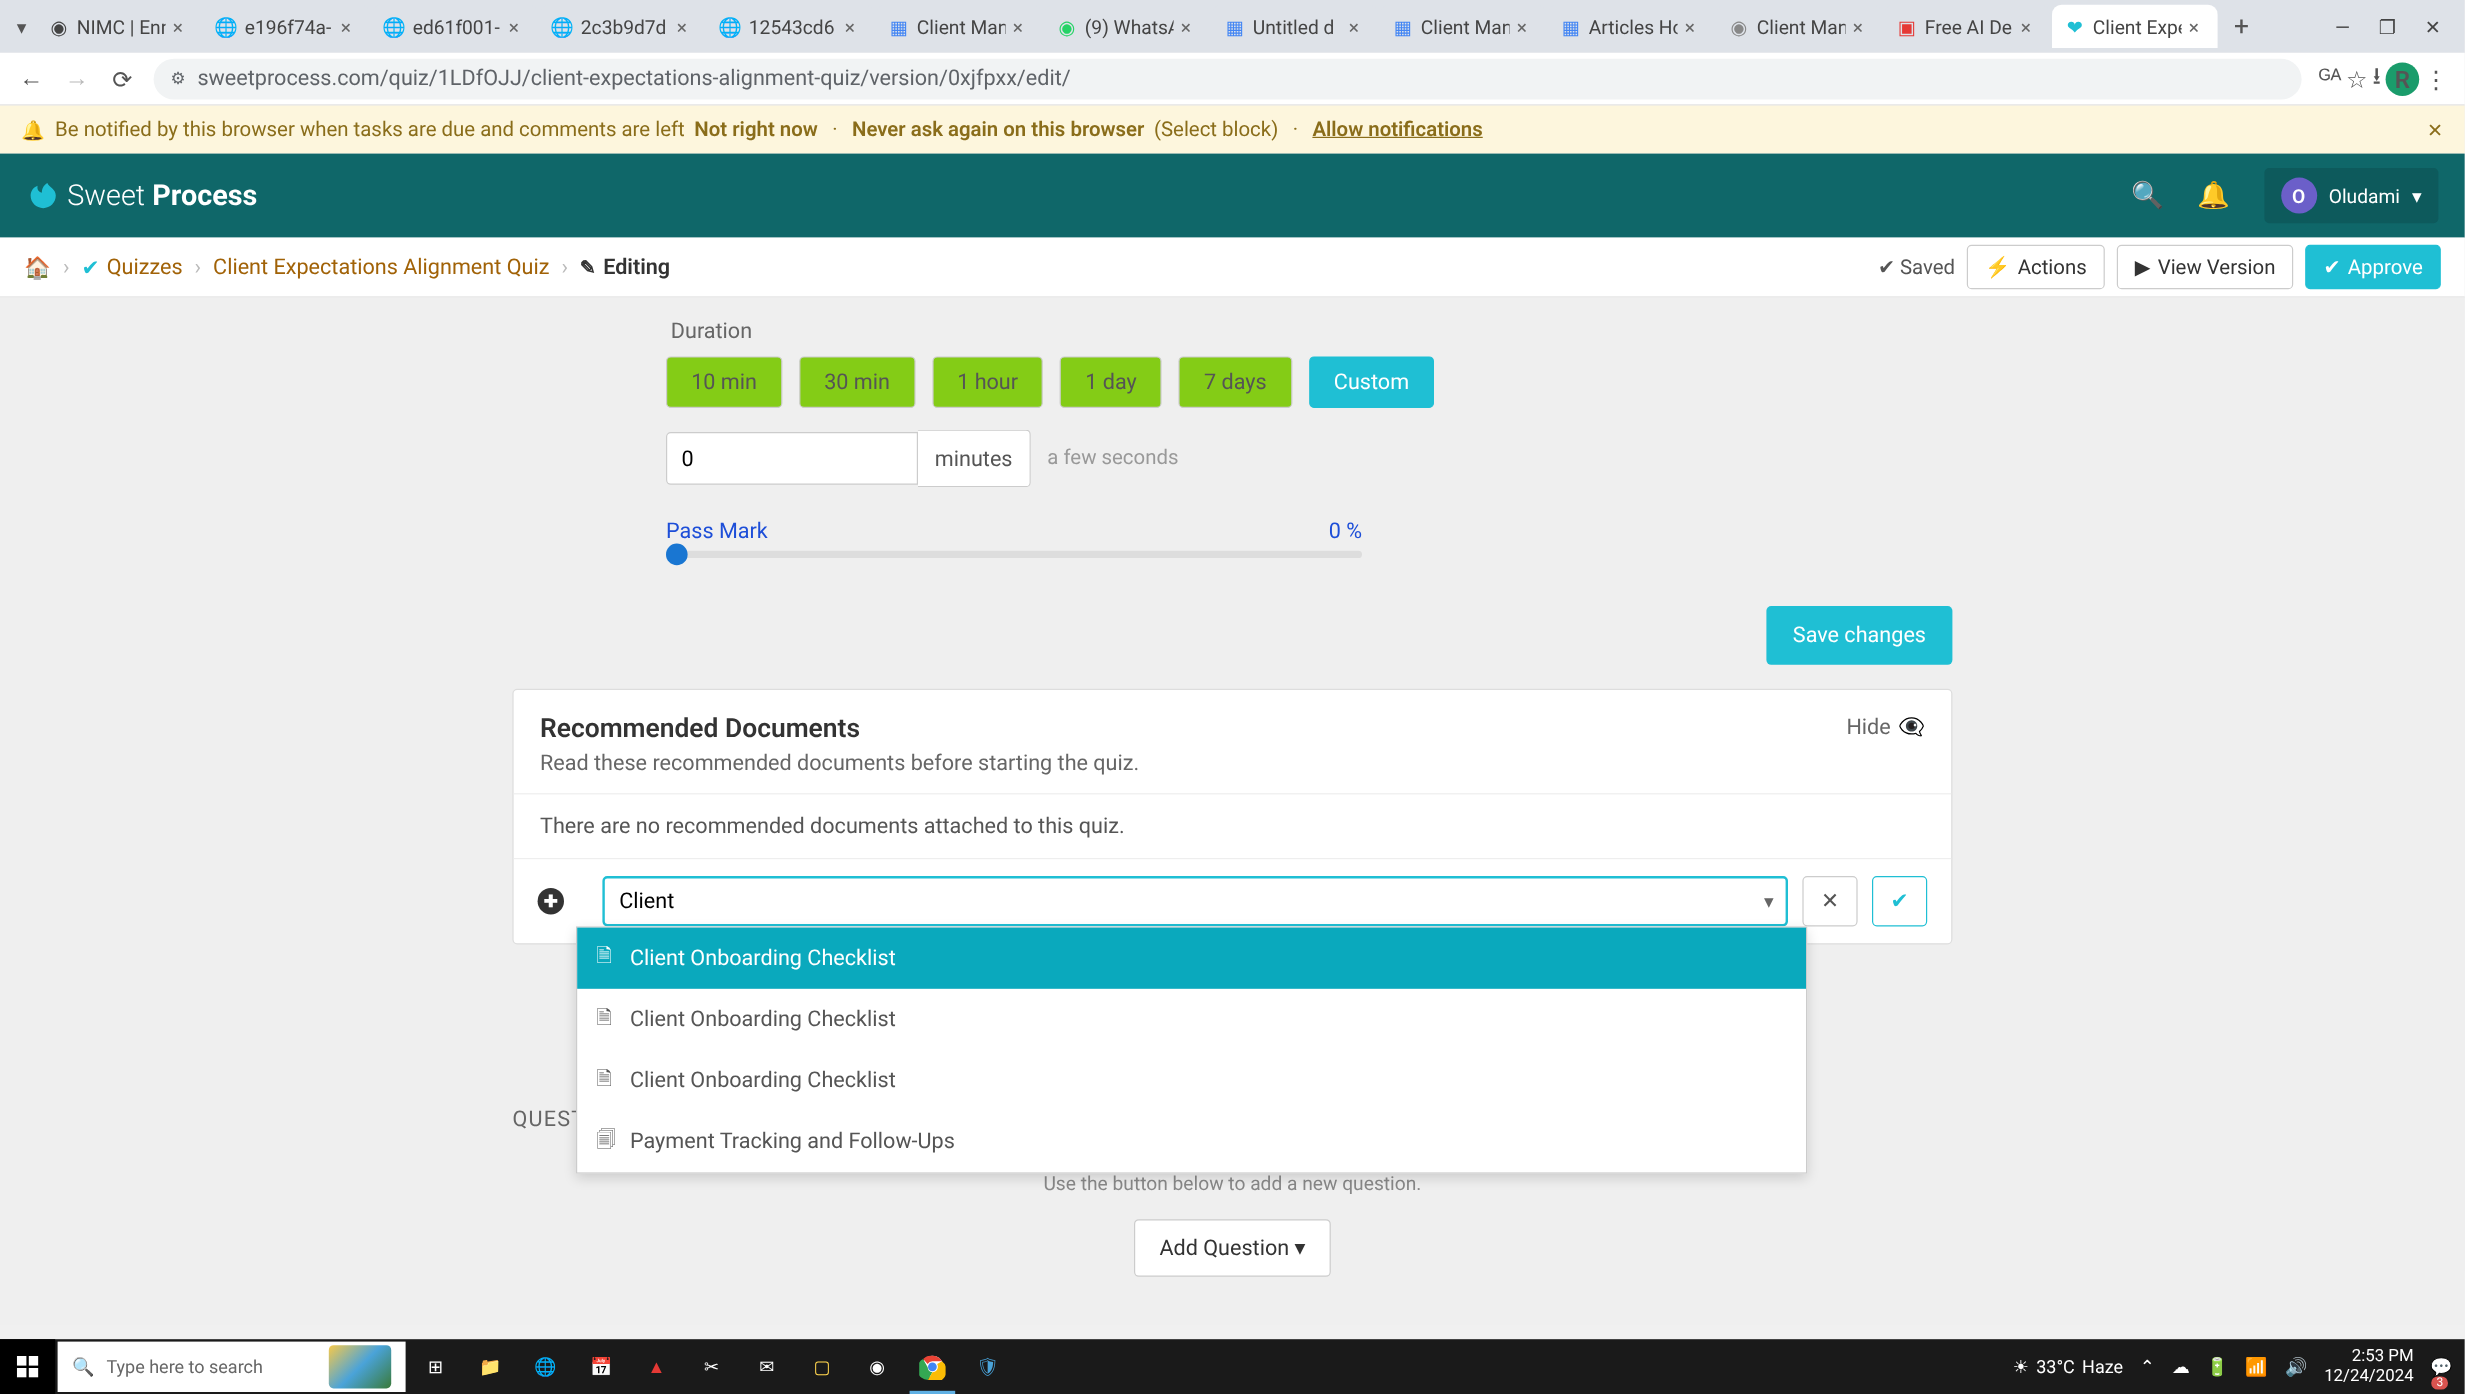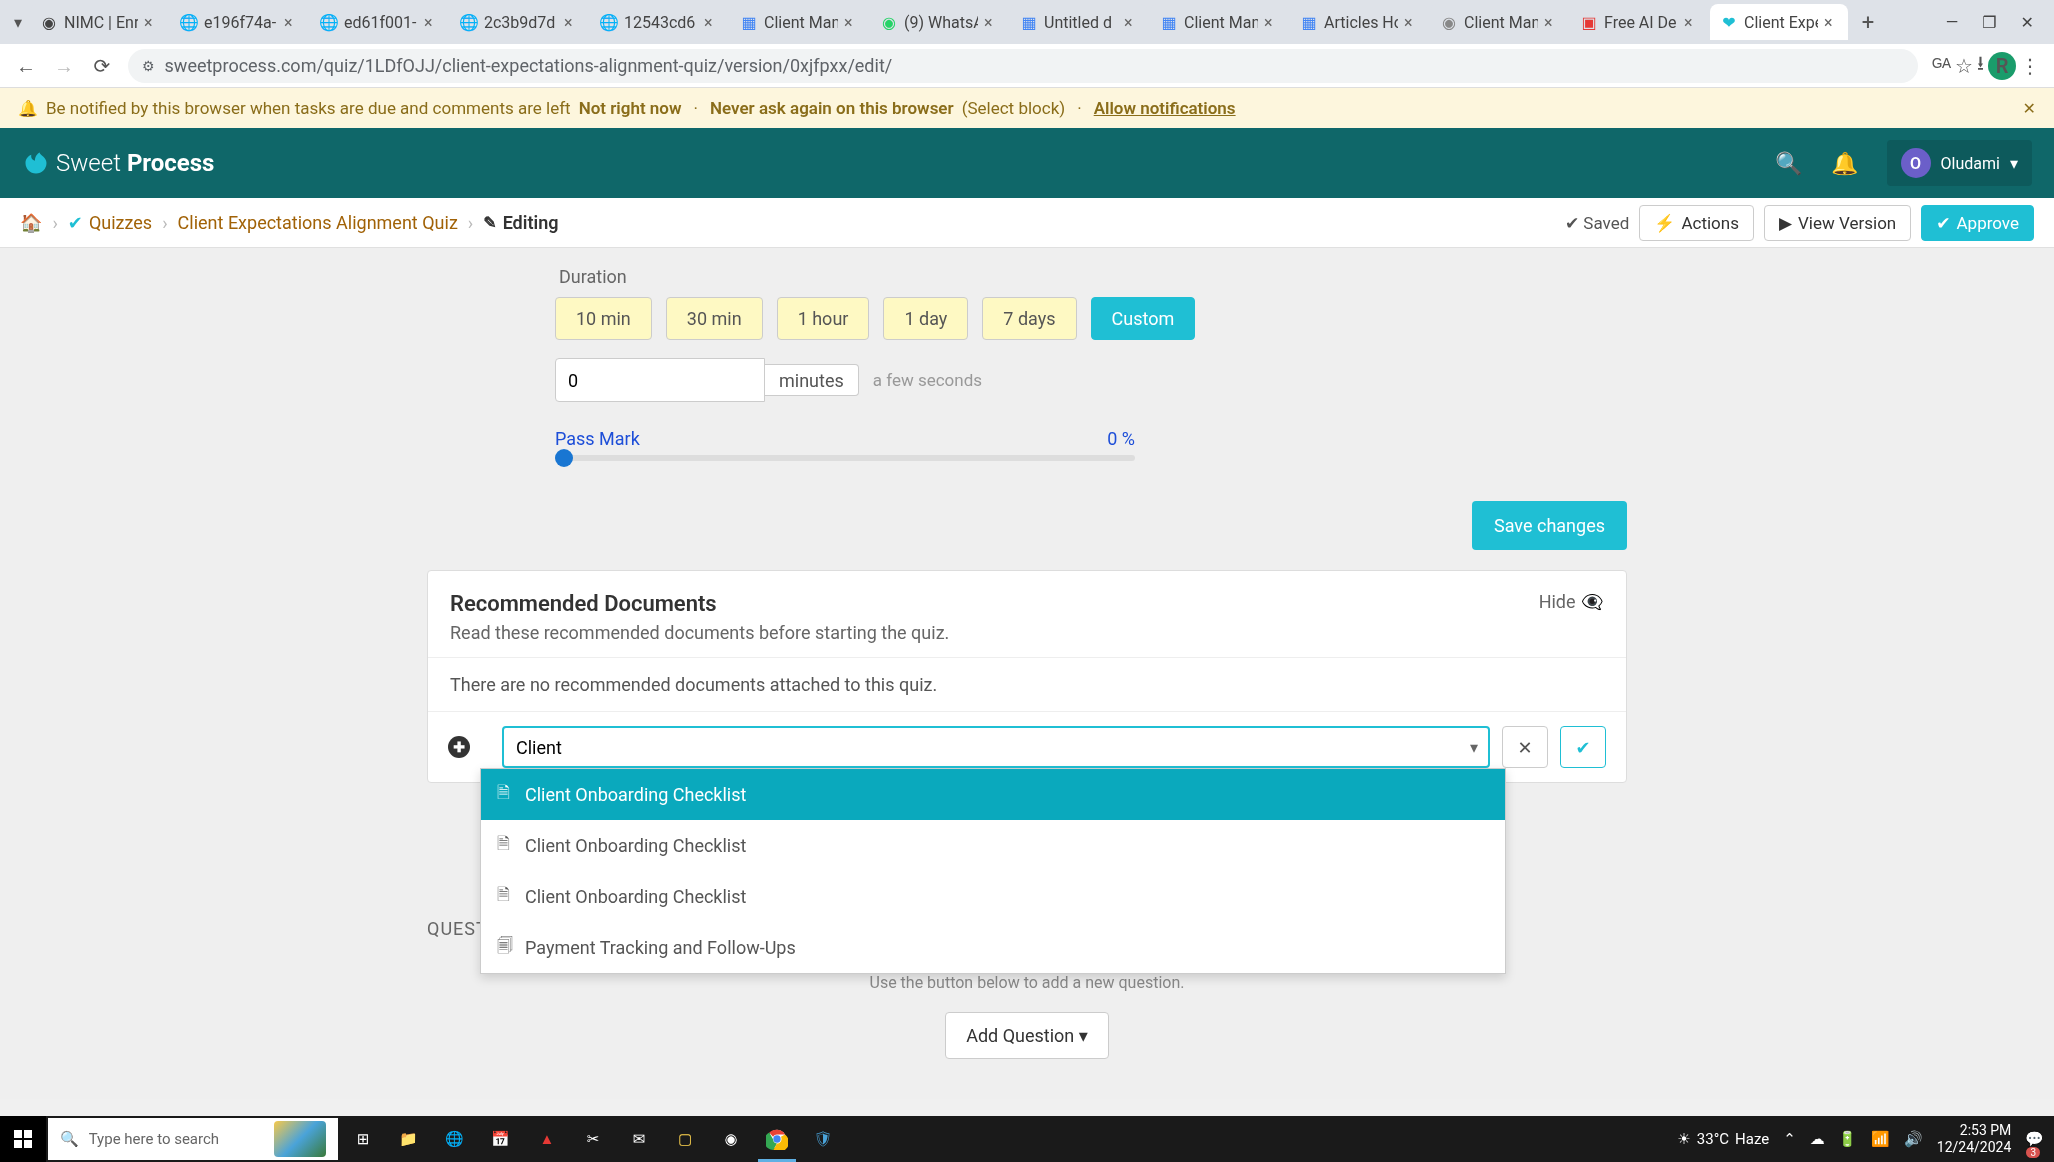"10 min" .dur-btn { background: #fef9c3 -> #84cc16 }
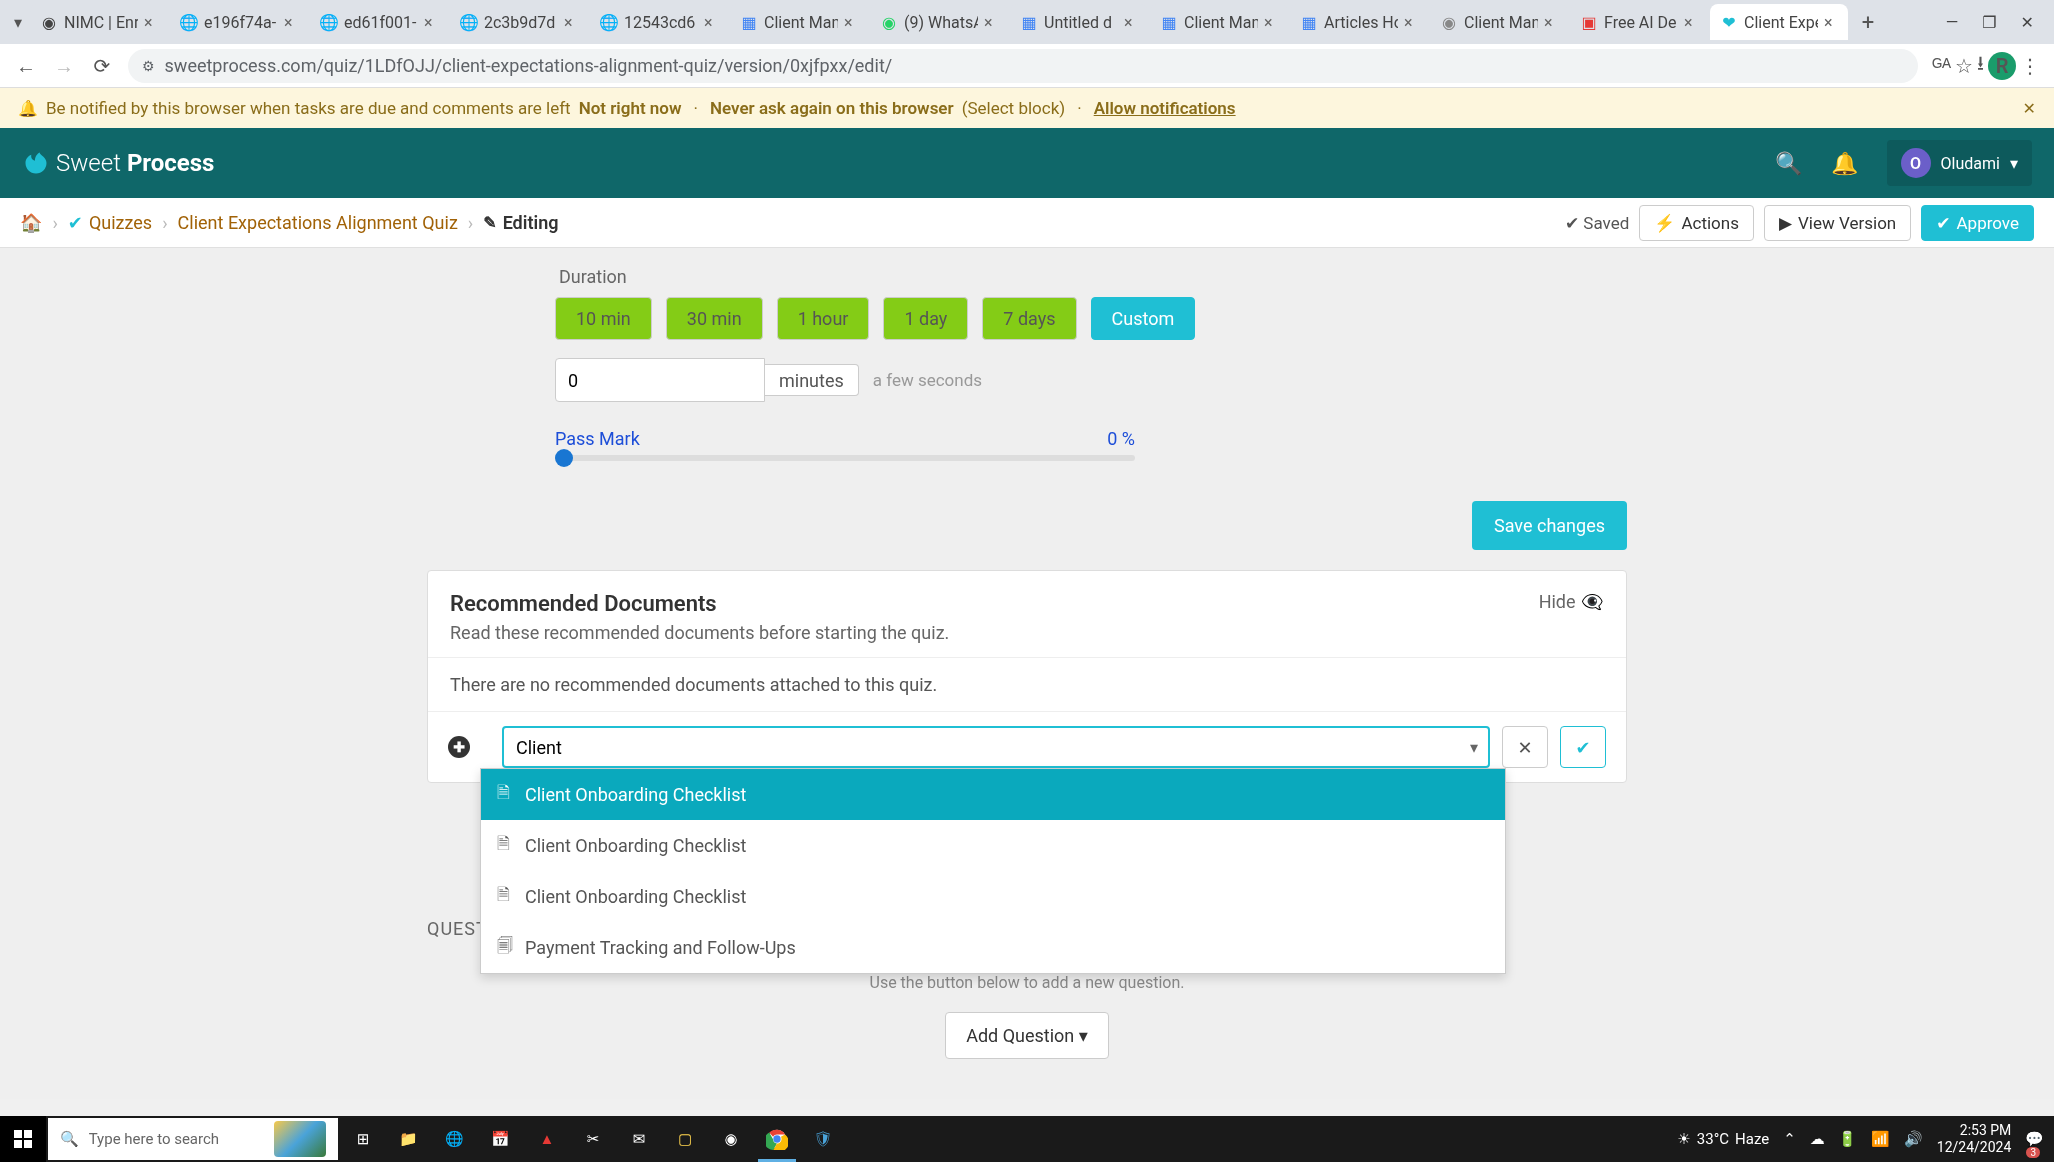"minutes" .minutes-label { height: 32px -> 48px }
